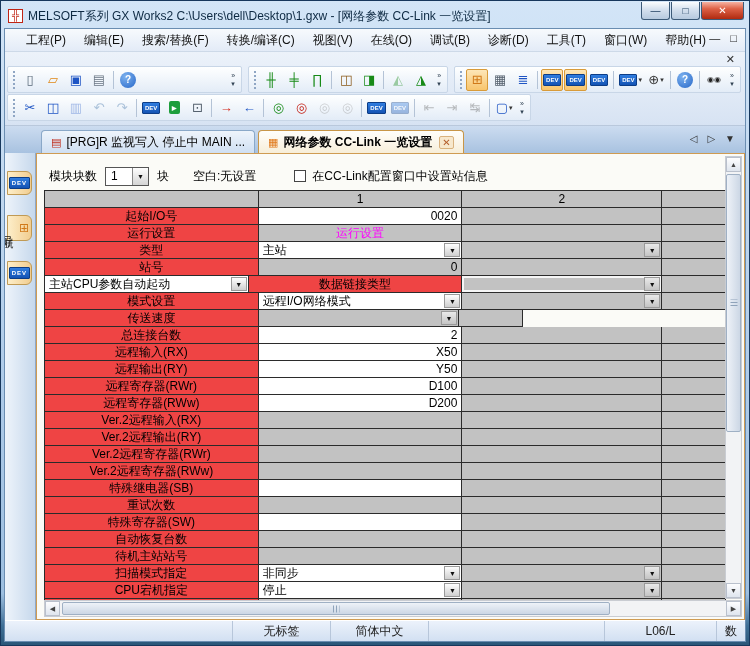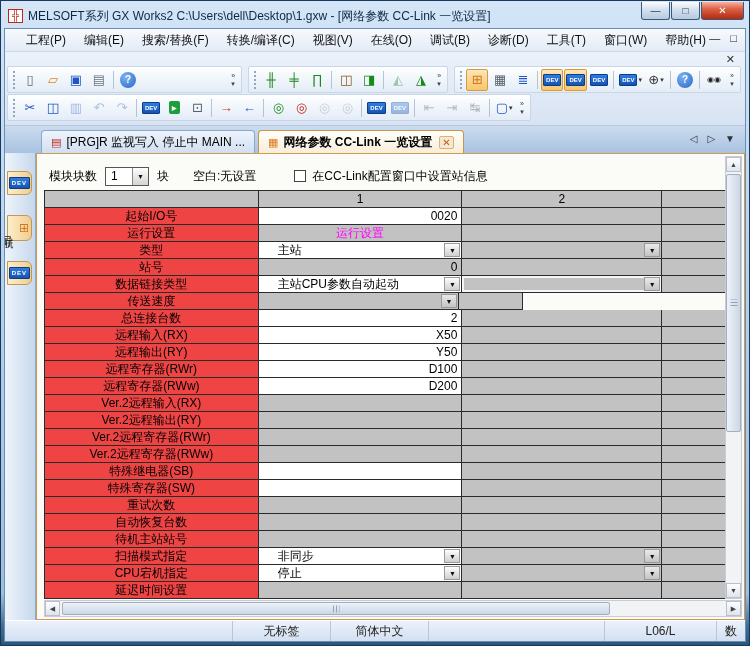"主站" .v1.dropdown { padding-left: 19px -> 4px }
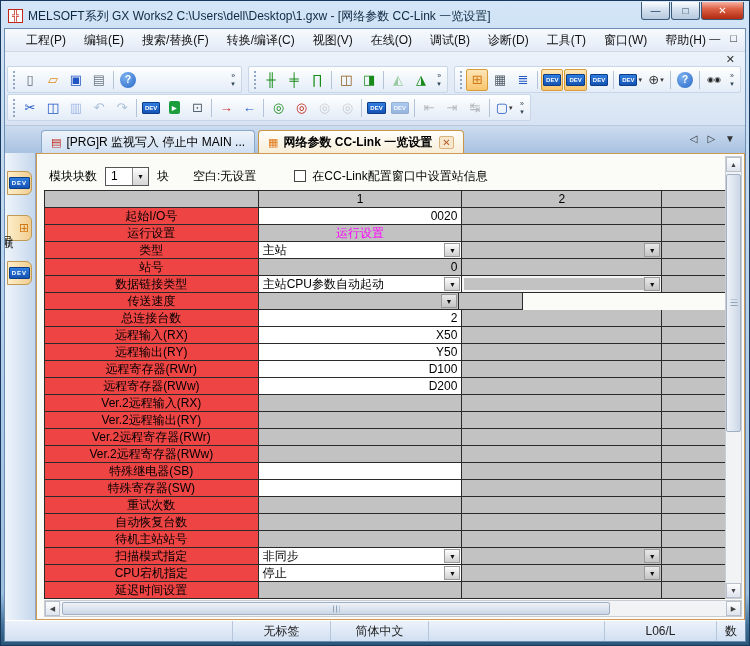"数据链接类型" div.c { order: before "主站CPU参数自动起动" -> after "主站CPU参数自动起动" }
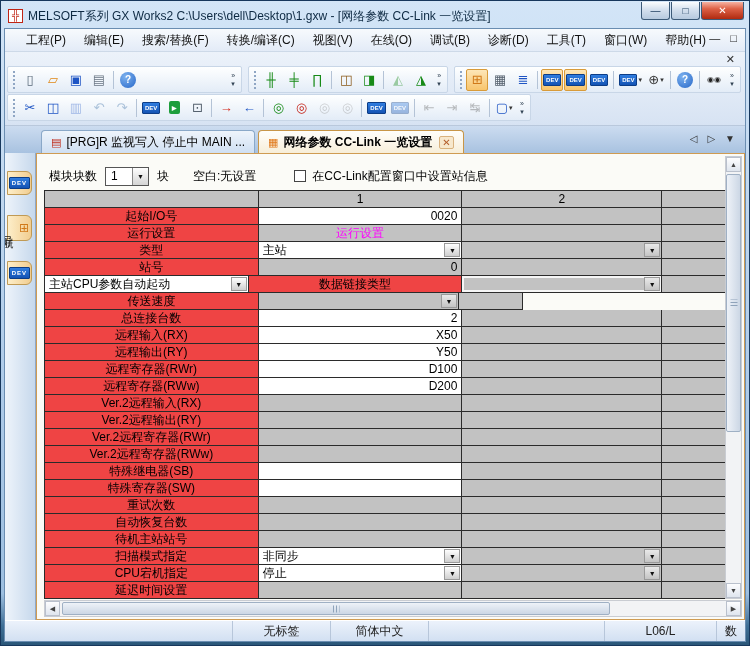"模式设置" div.trow { html: none -> <div> <div>模式设置</div> <div> <span>远程I/O网络模式</span> <div>▼</div> </div> <div> <div>▼</div> </div> <div></div> </div> }
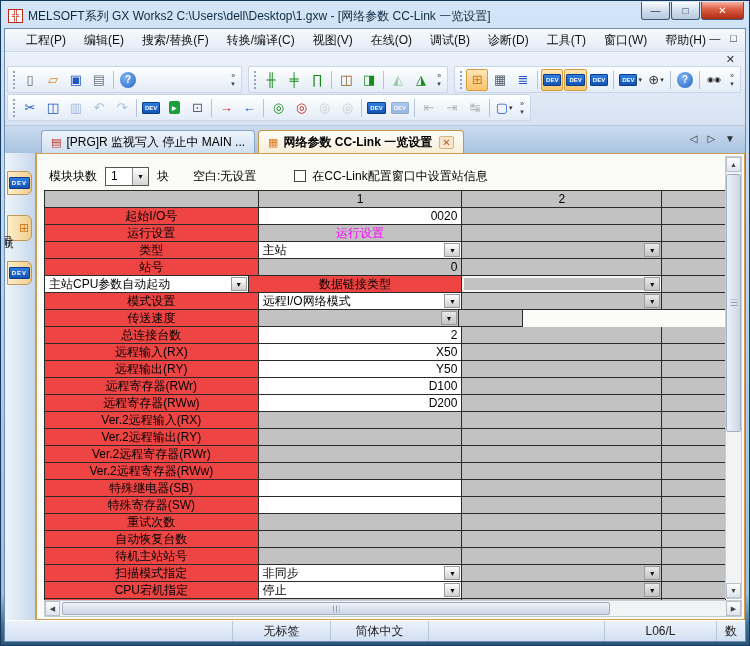"特殊寄存器(SW)" div.trow { order: before "重试次数" -> after "重试次数" }
